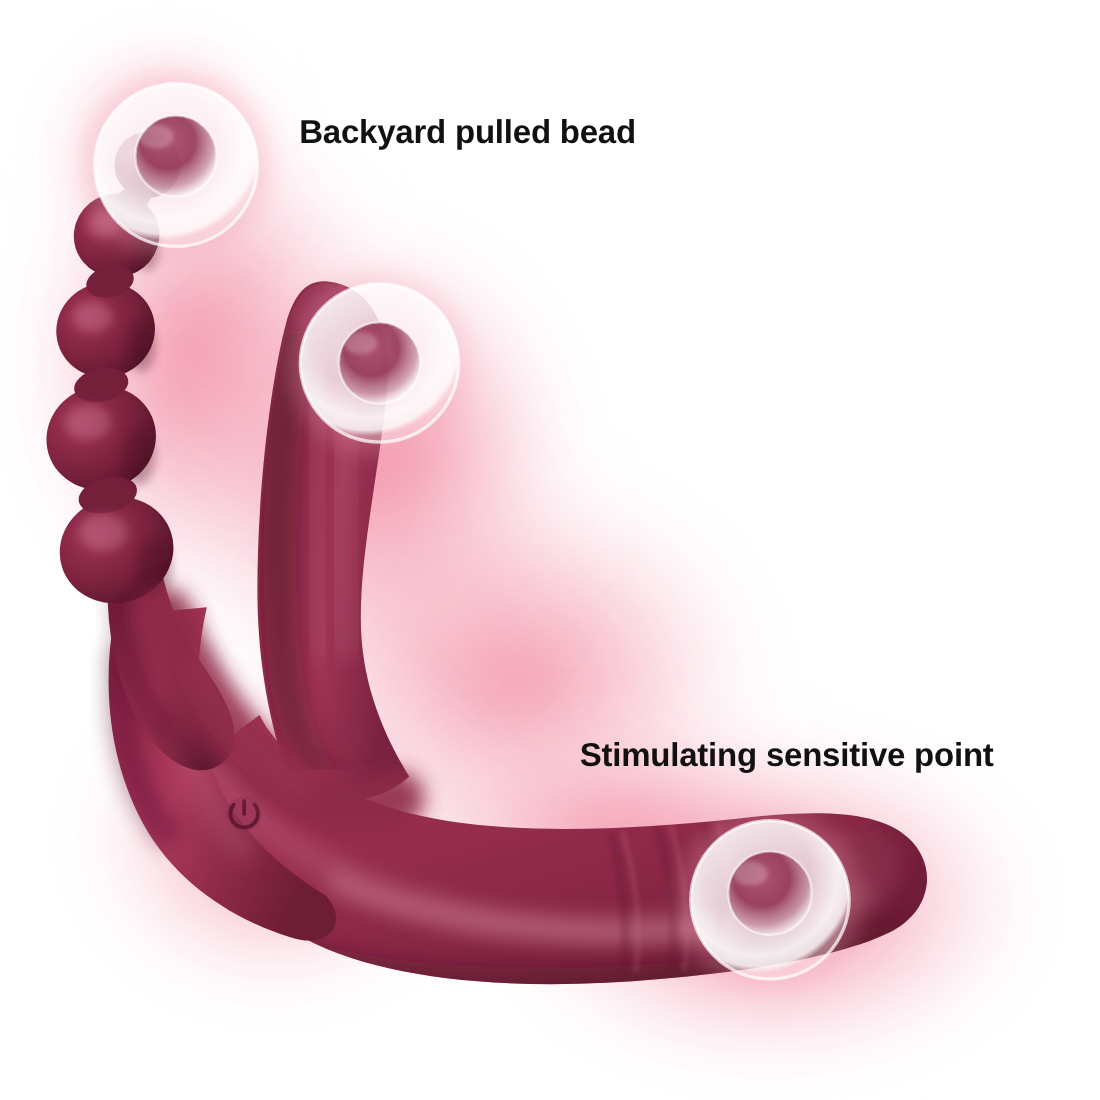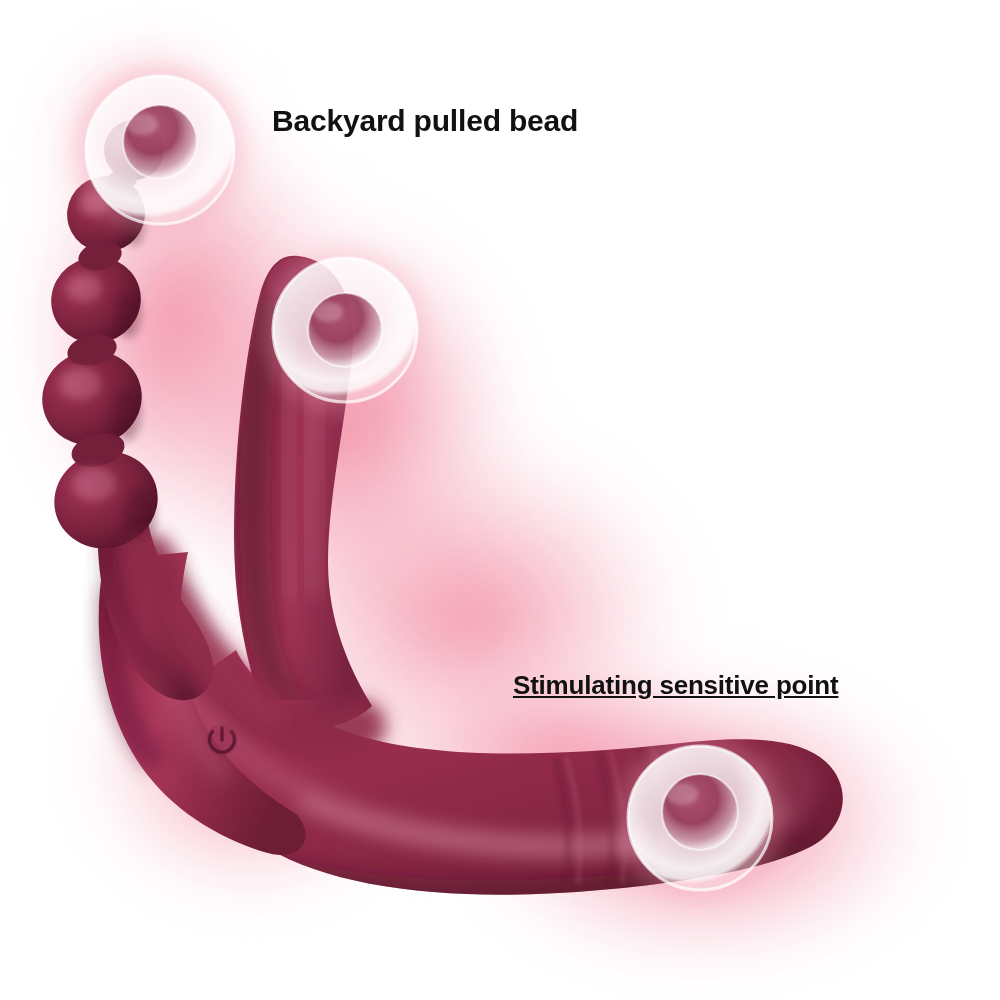"Stimulating sensitive point" #label-sens { font-size: 26px -> 30px; left: 513px -> 527px; text-decoration: underline -> none }
